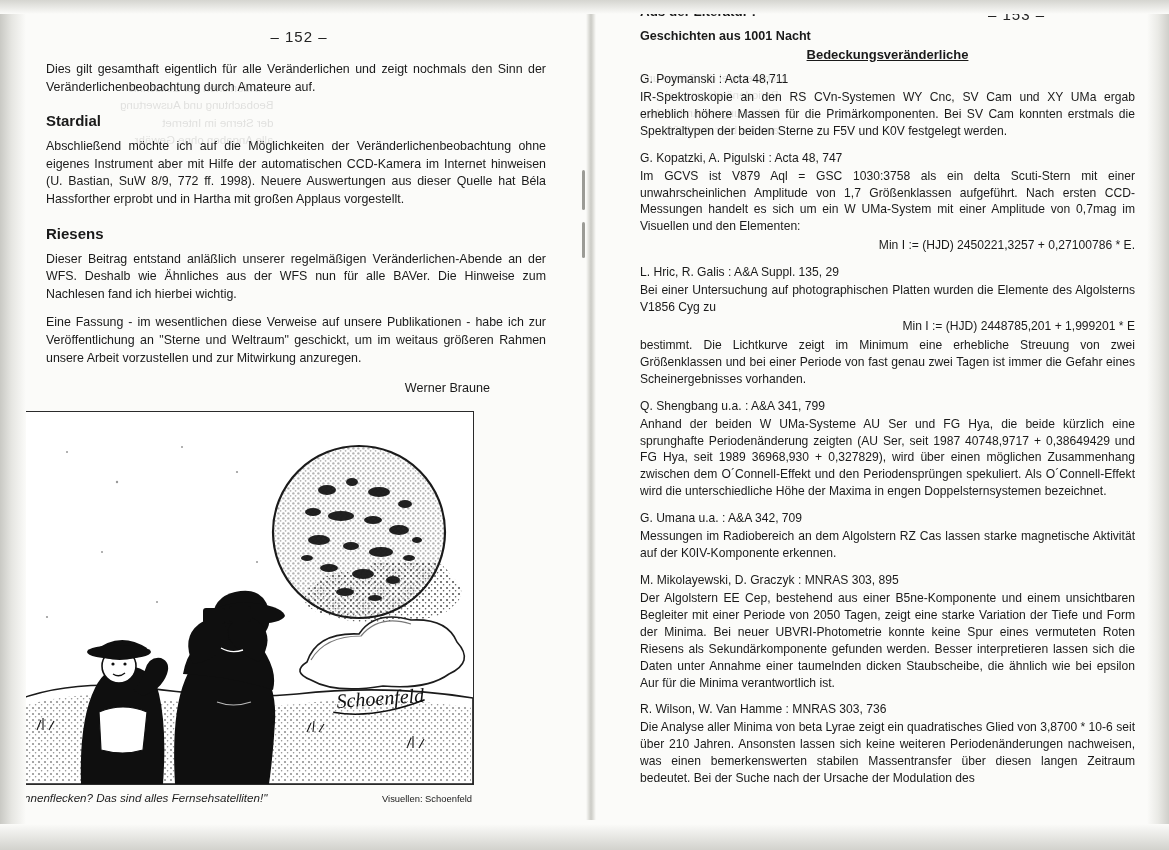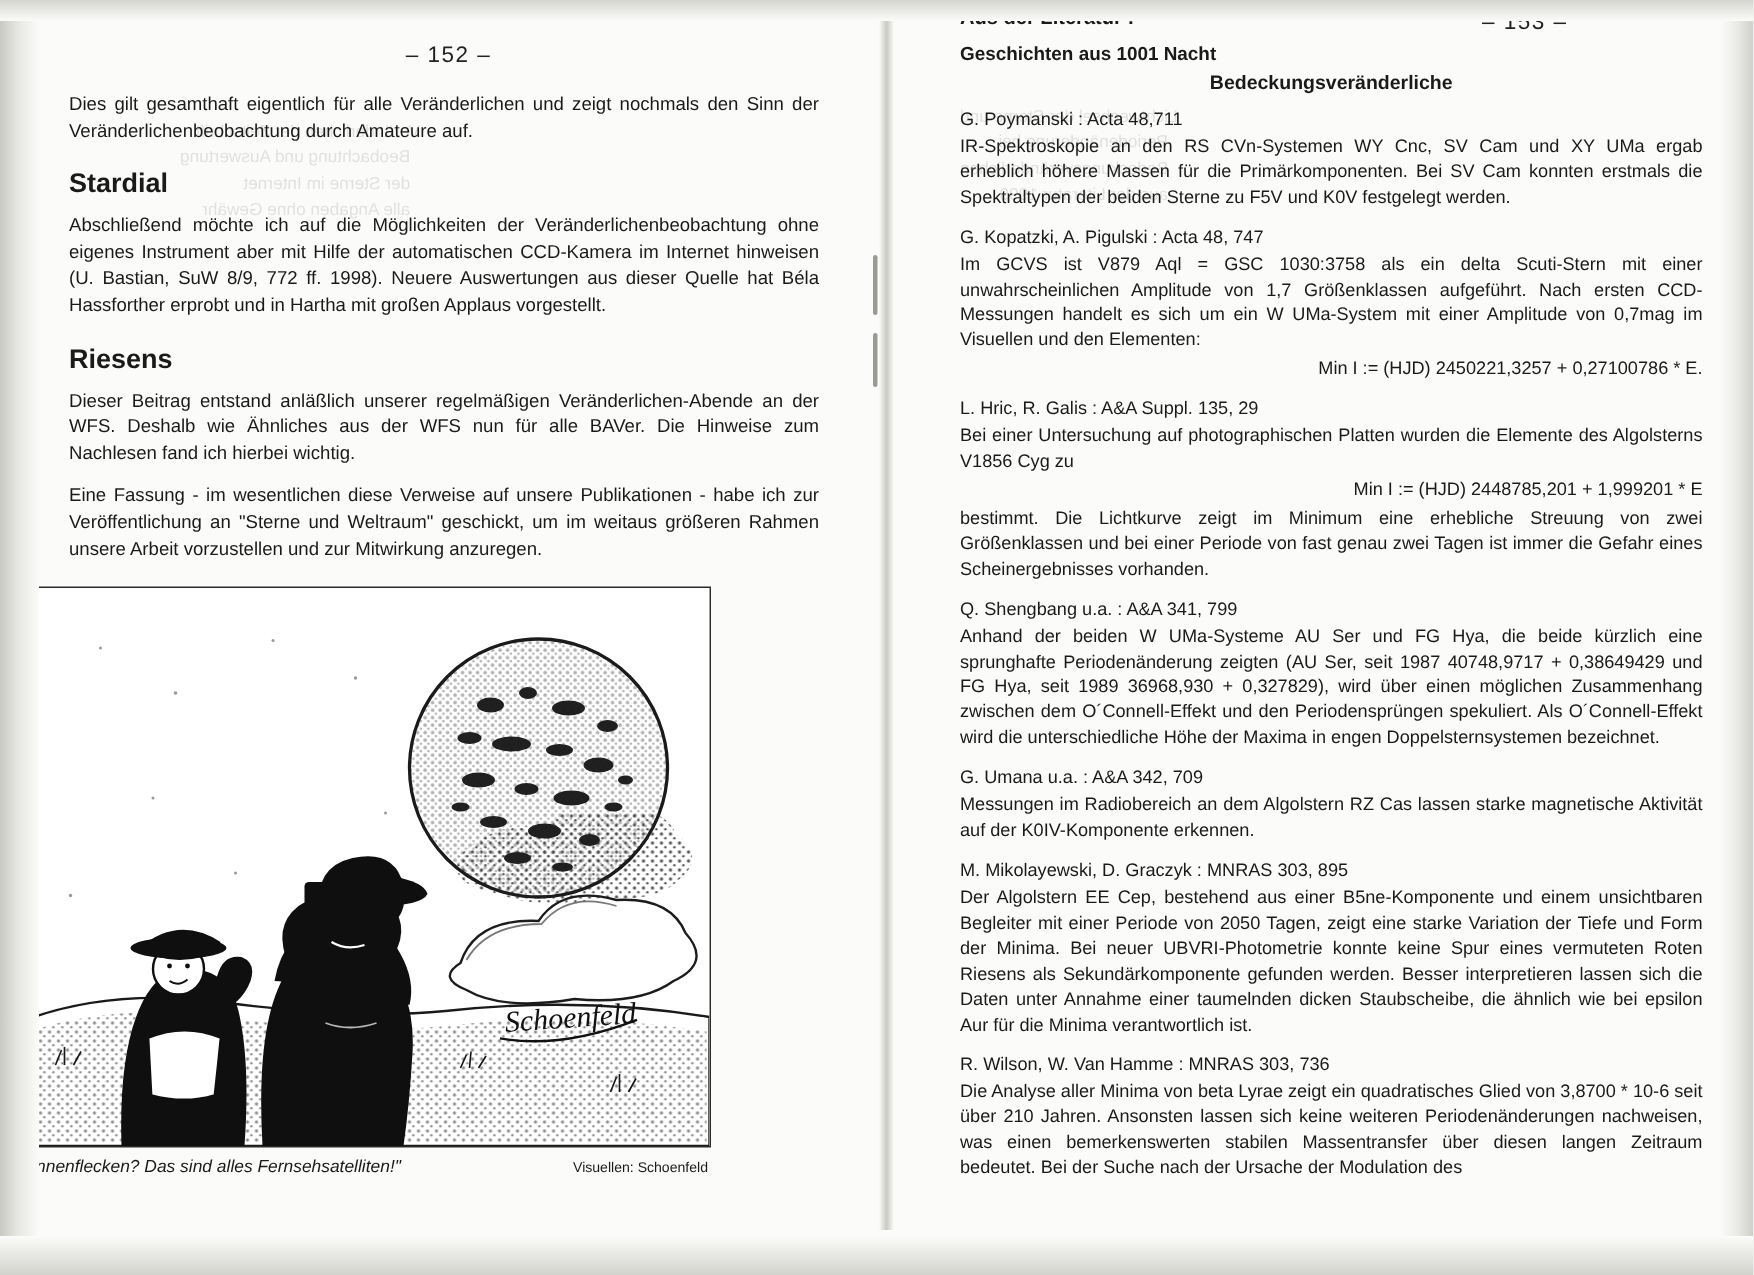"Bedeckungsveränderliche" .rp-center { text-decoration: none -> underline }
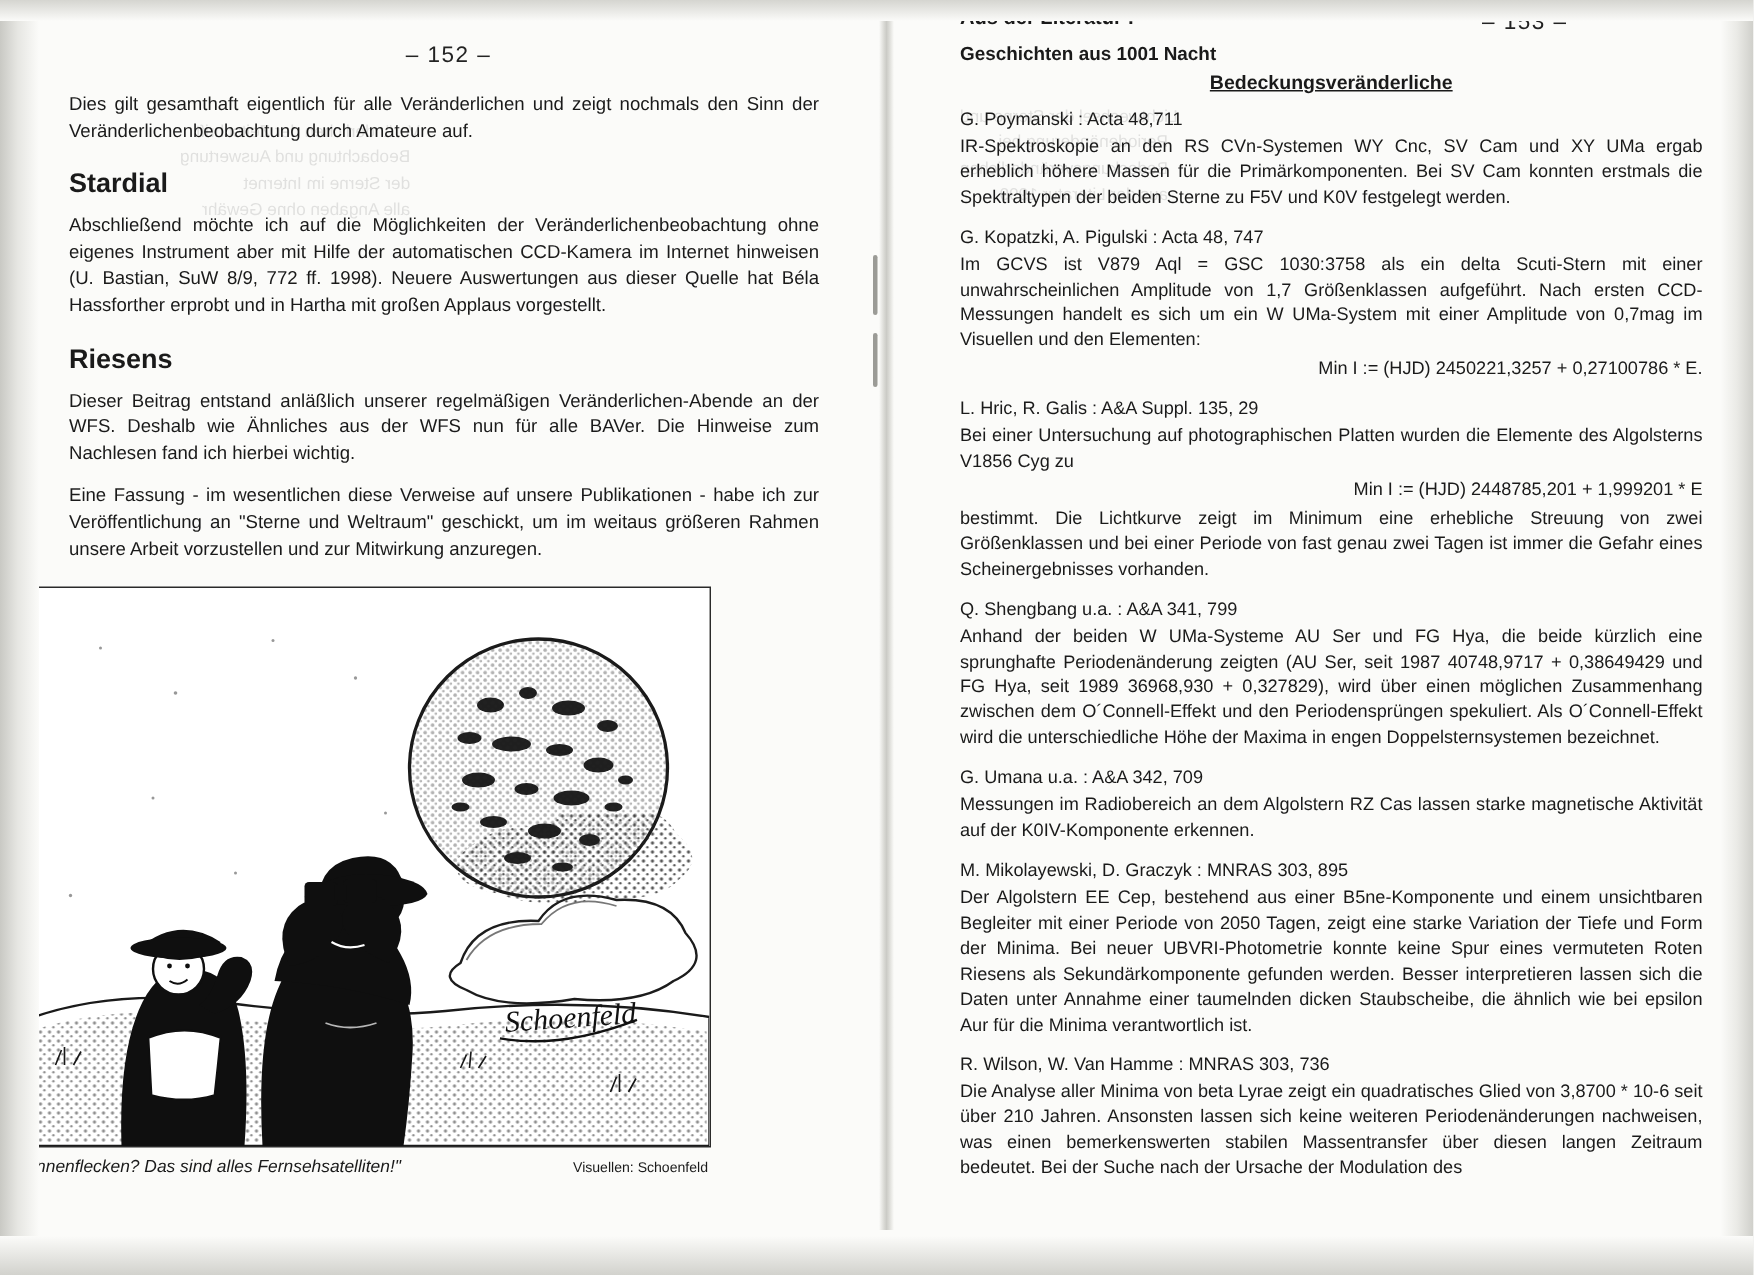"Stardial" .subhead { font-size: 18px -> 15px }
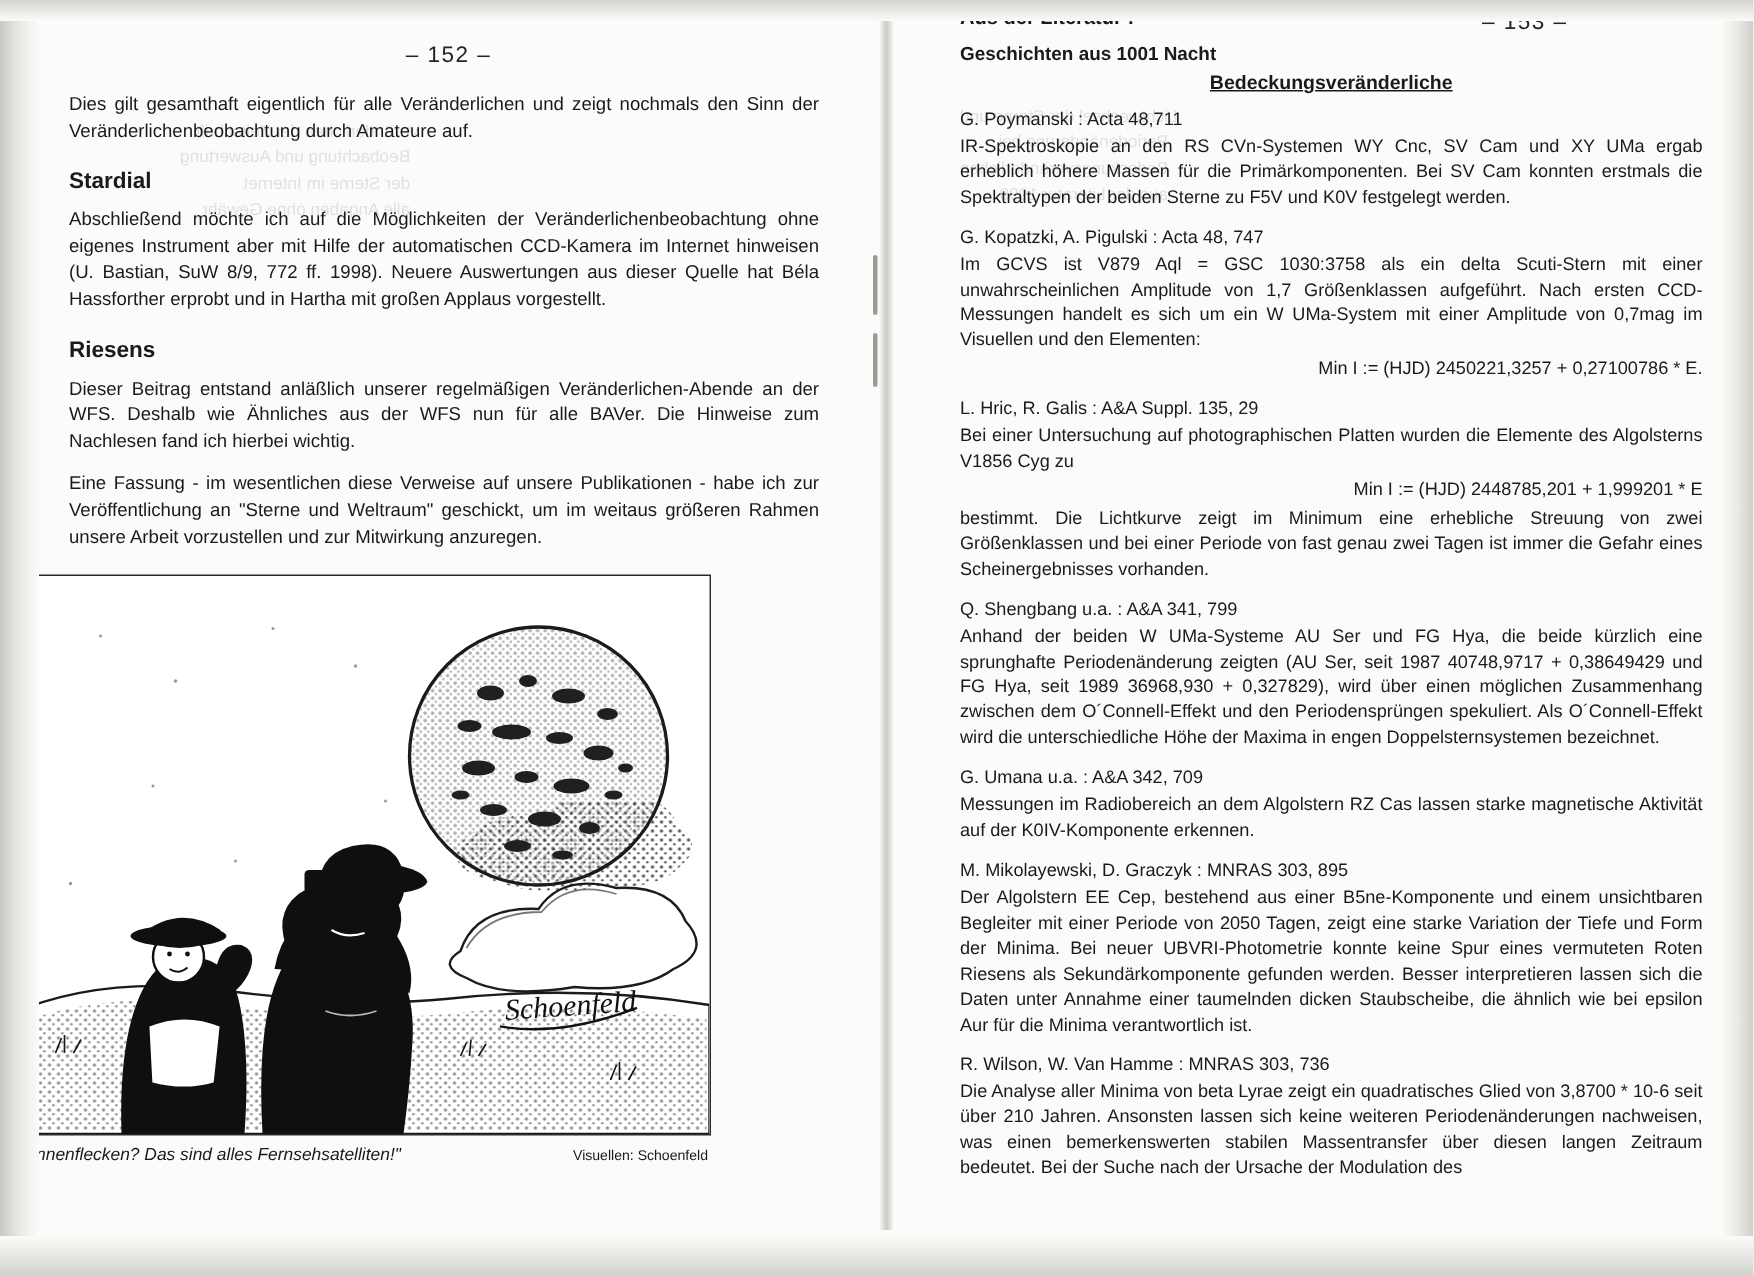"Werner Braune" div.sig { html: none -> <div>Werner Braune</div> }
